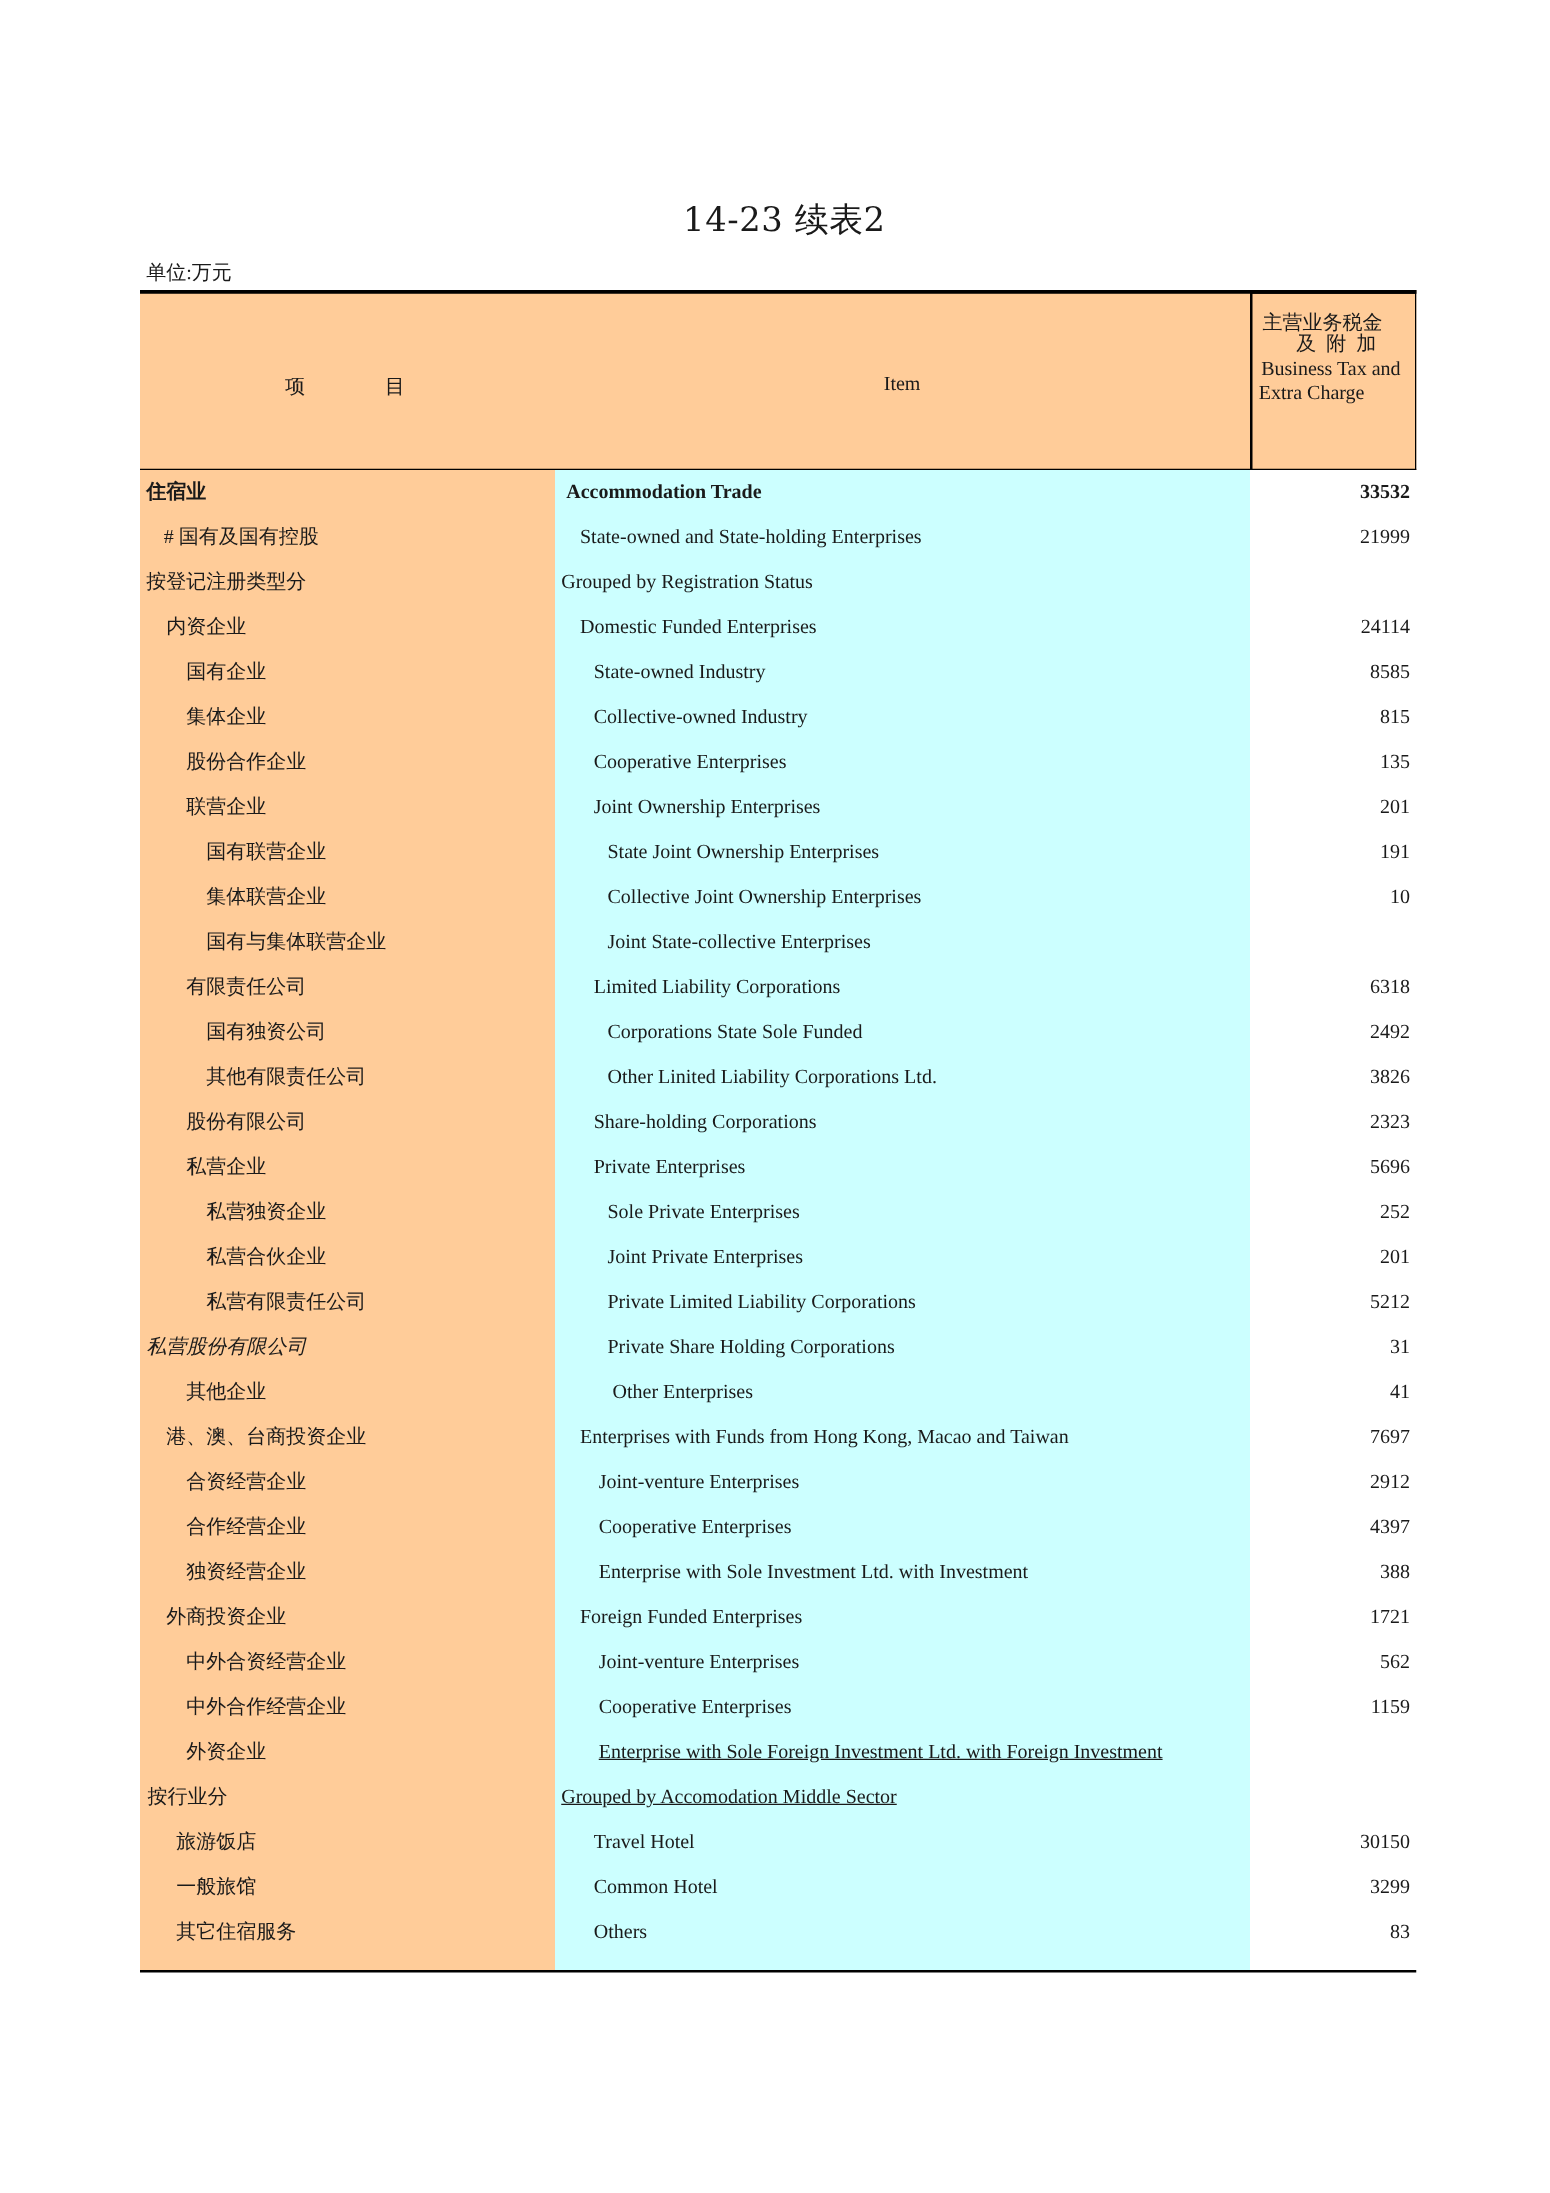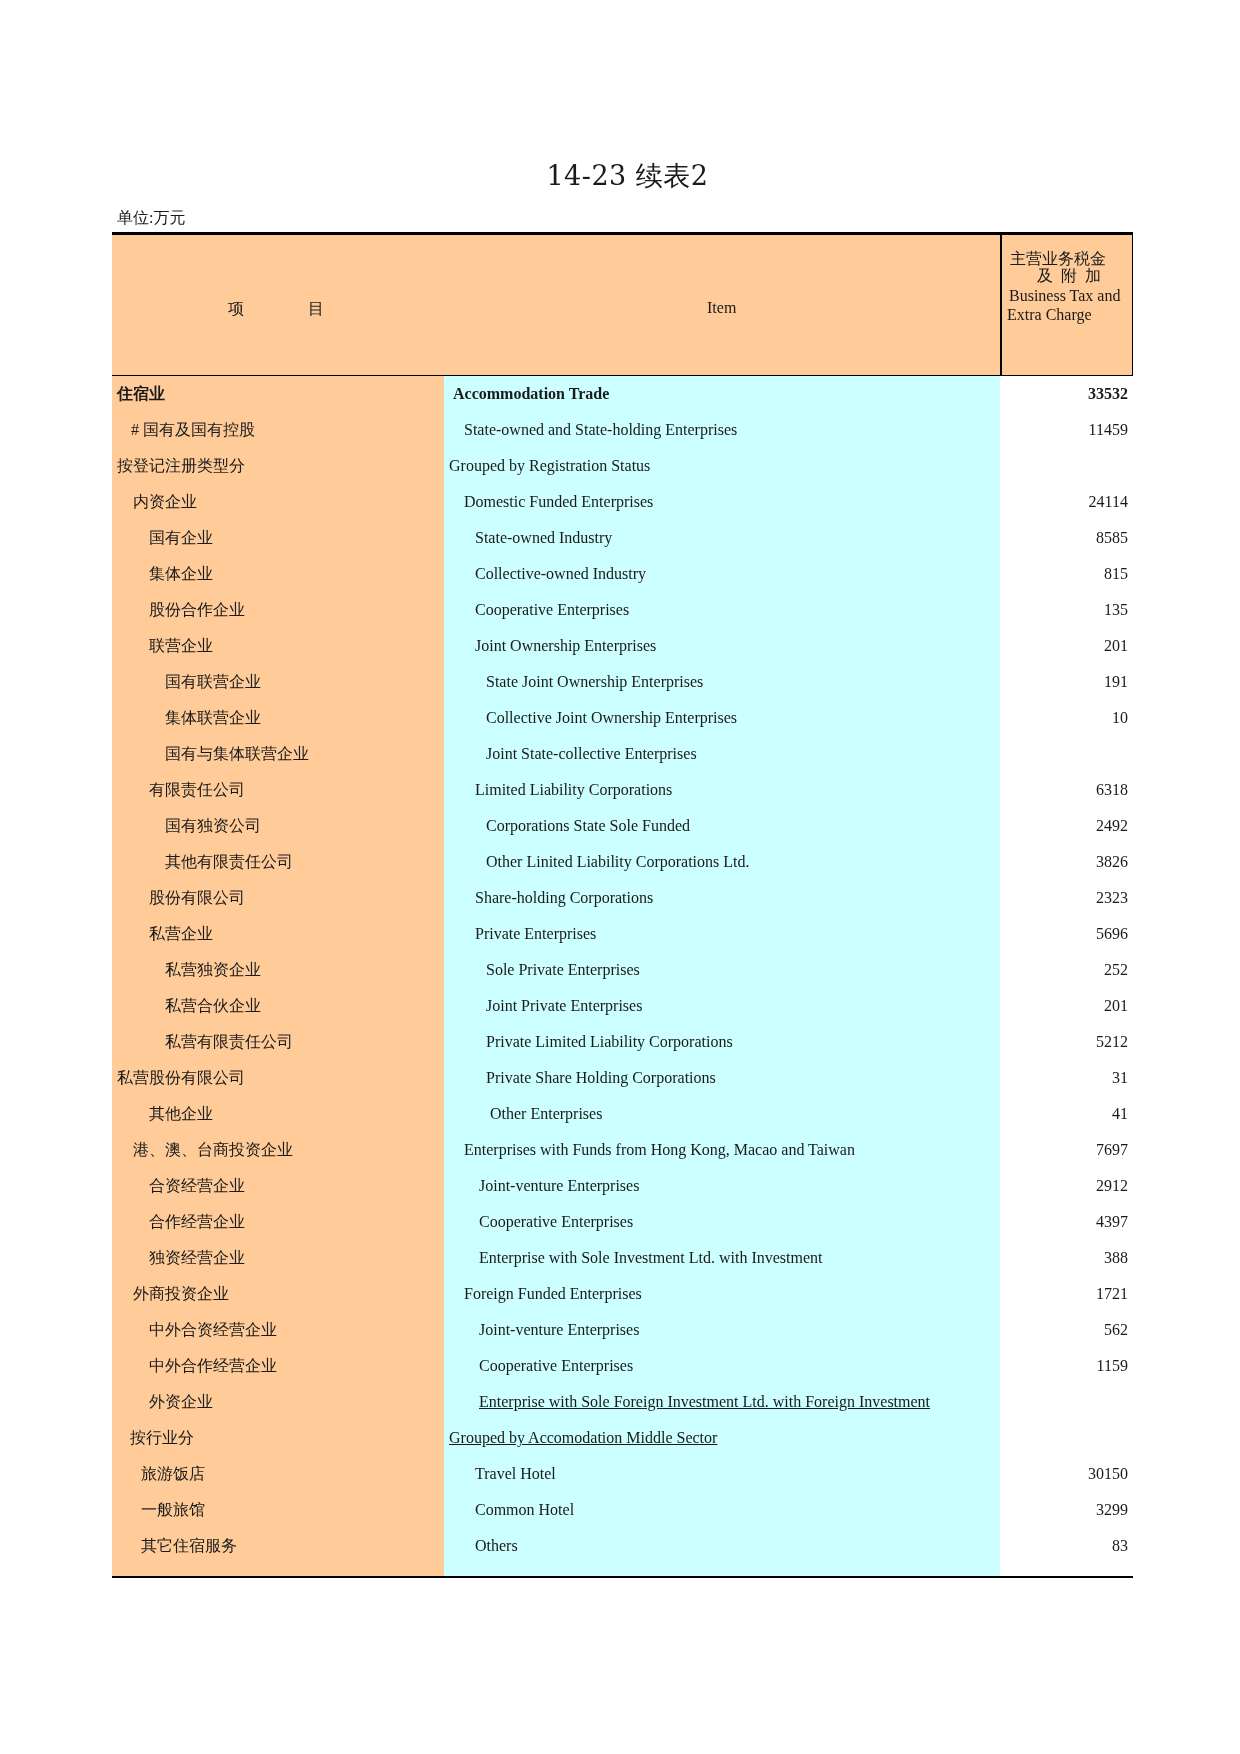"11459" div.val { text: 11459 -> 21999 }
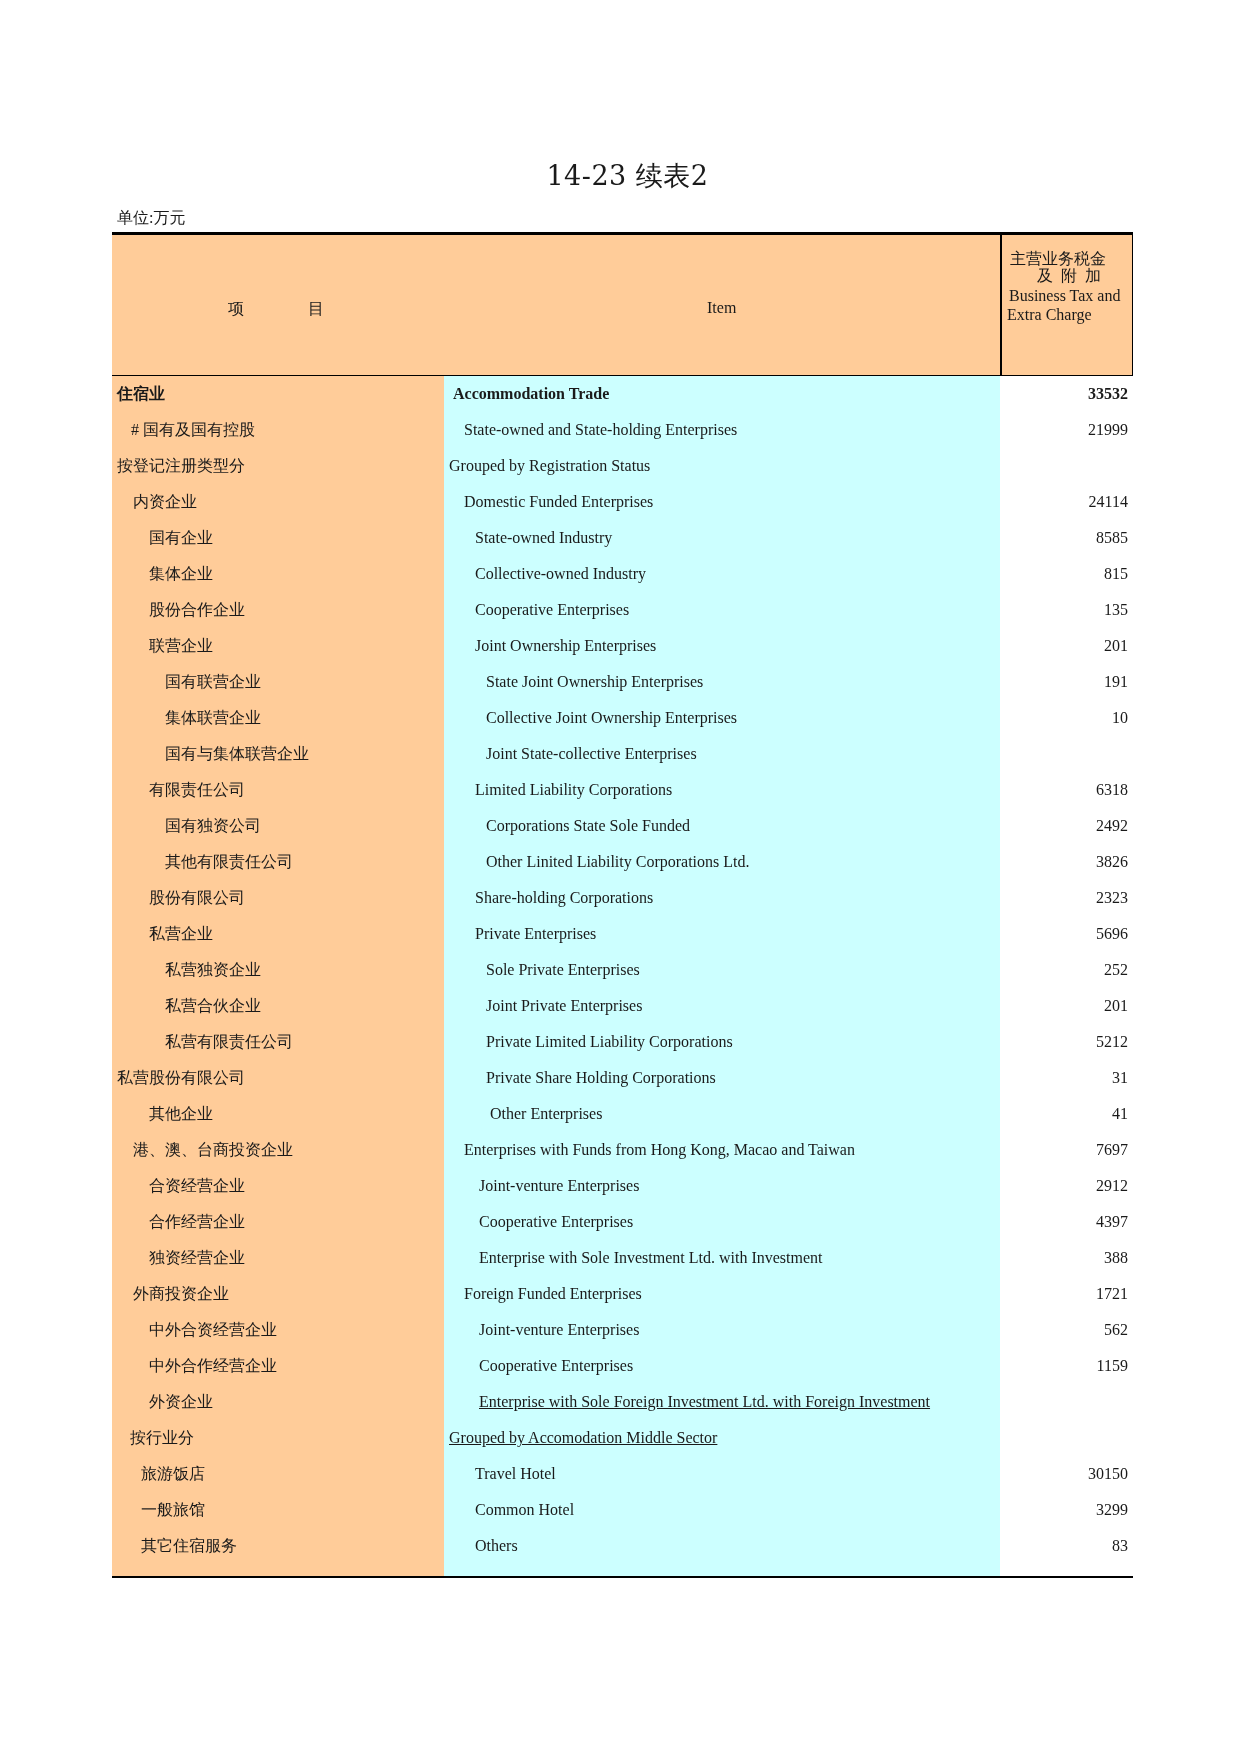"私营股份有限公司" div.cn { font-style: none -> italic }
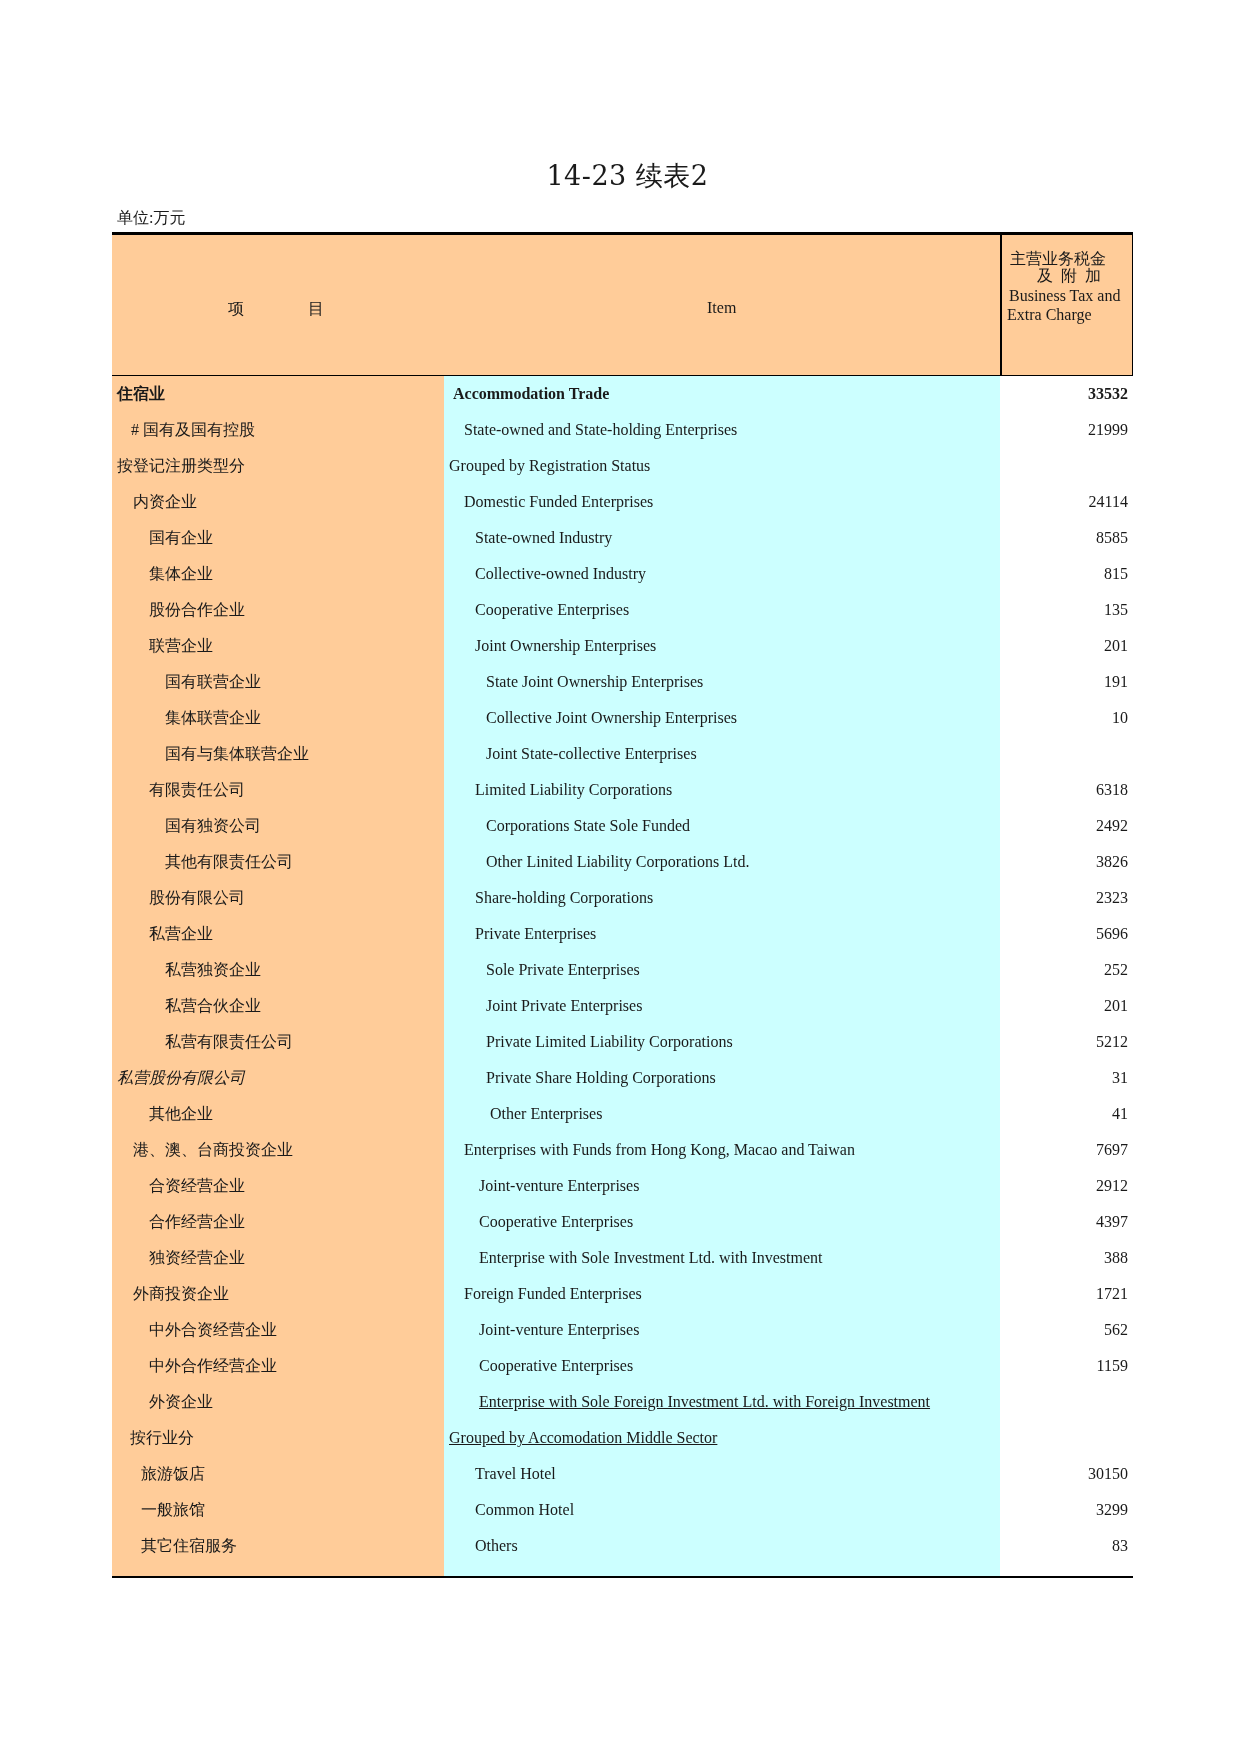"按行业分" div.cn { padding-left: 18px -> 6px }
